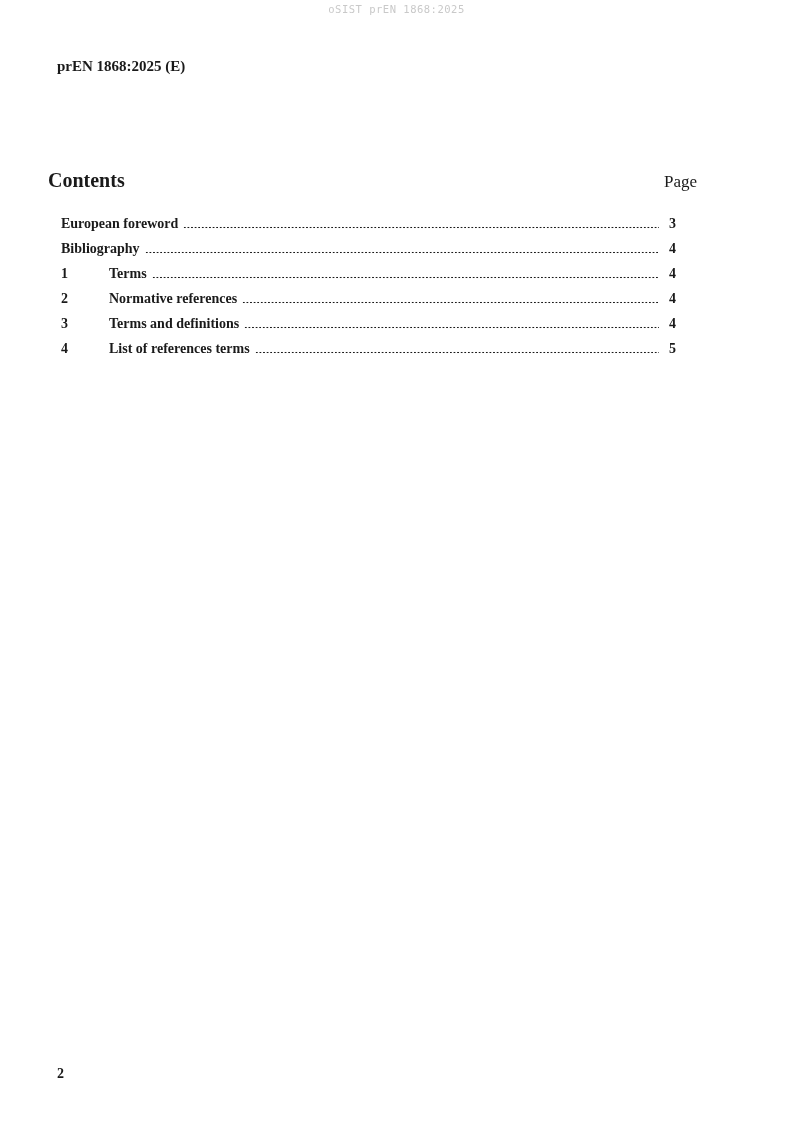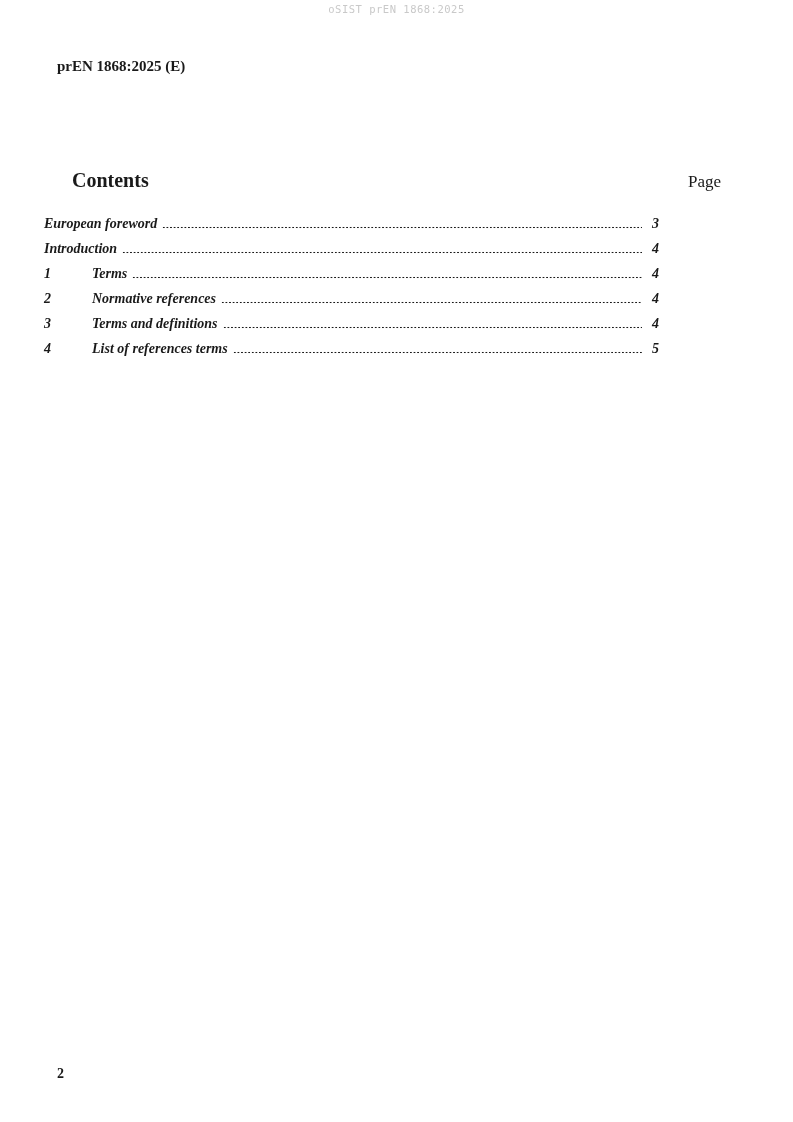"Contents" .contents-header { left: 72px -> 48px }
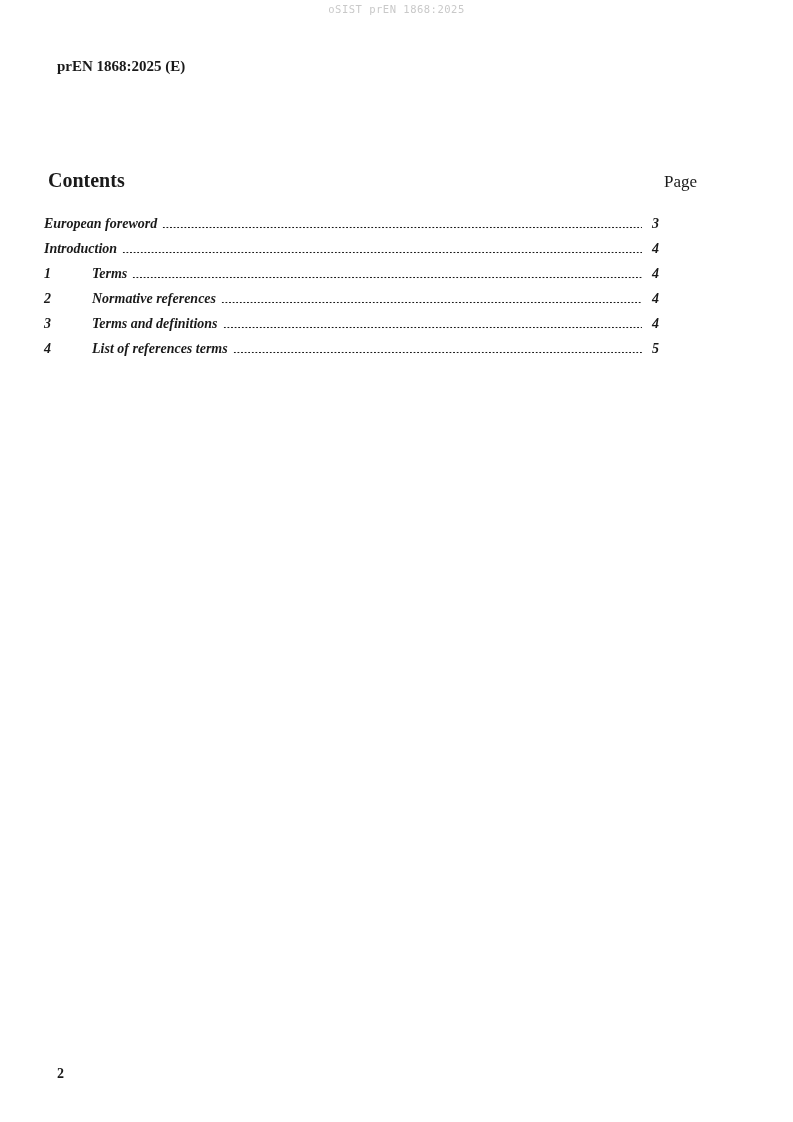"European foreword" .toc { font-style: italic -> none; left: 44px -> 61px }
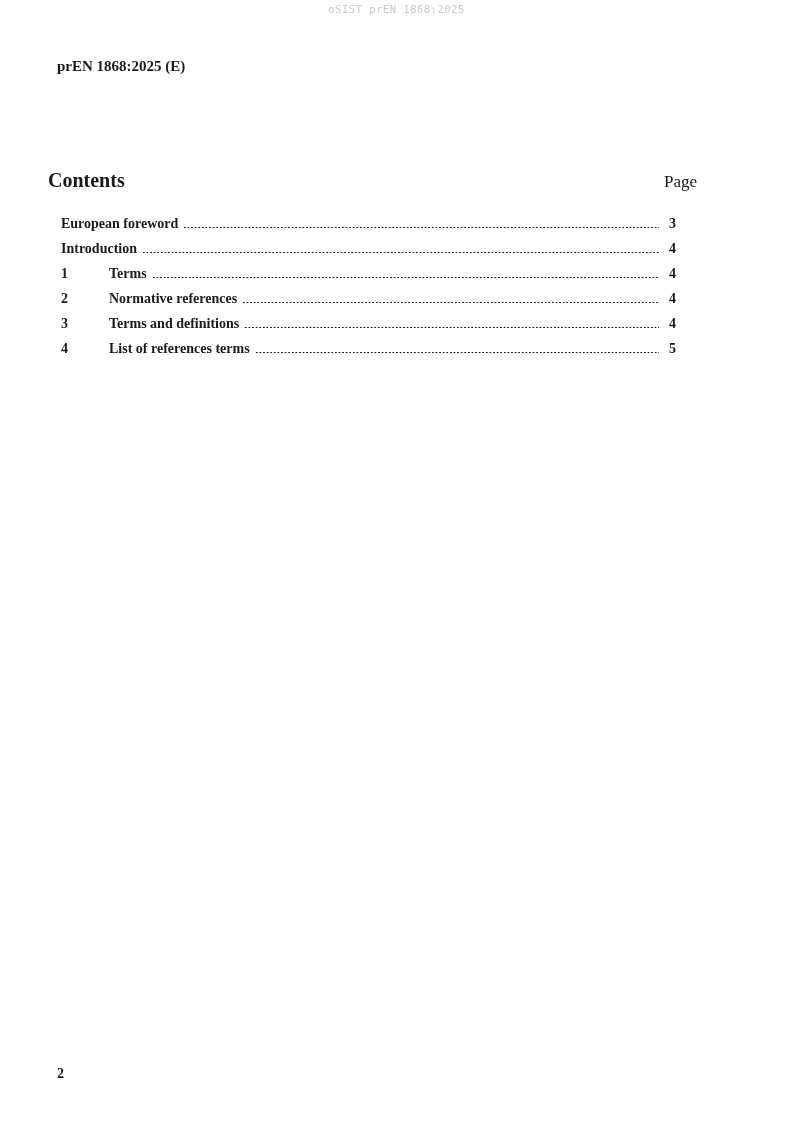"Introduction" span.toc-title { text: Introduction -> Bibliography }
